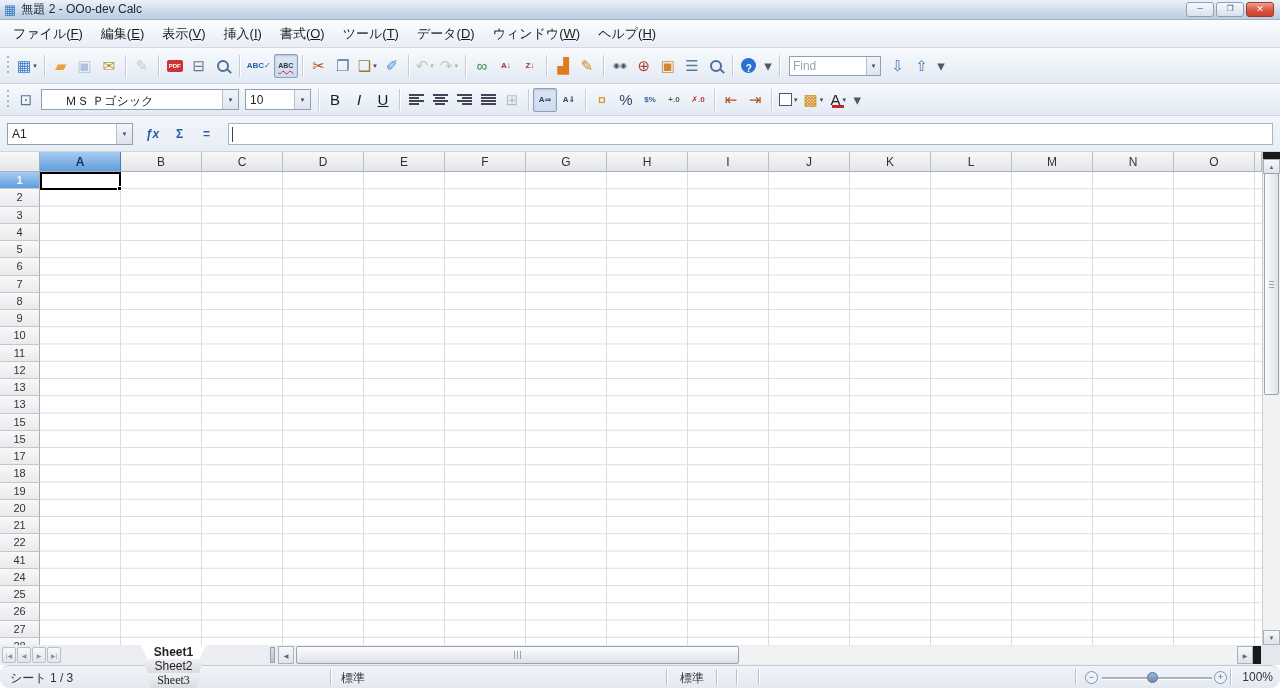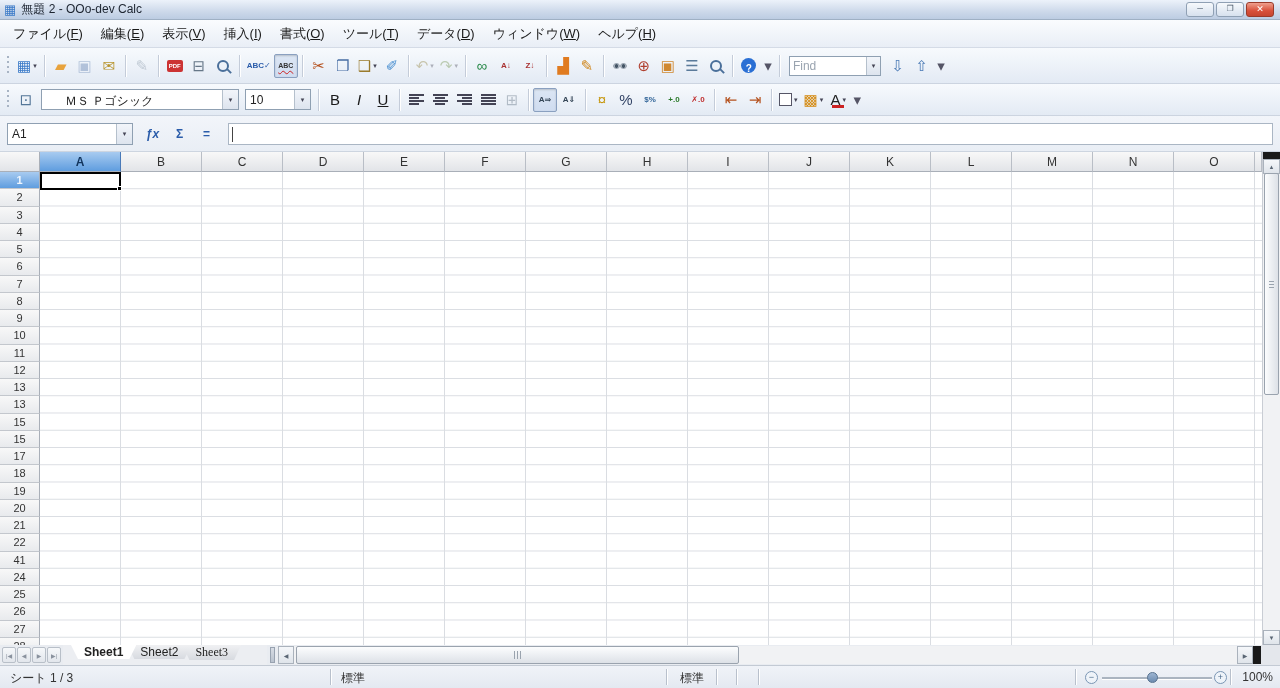"Sheet1" .tab-strip { align-items: flex-start -> center; flex-direction: none -> column }
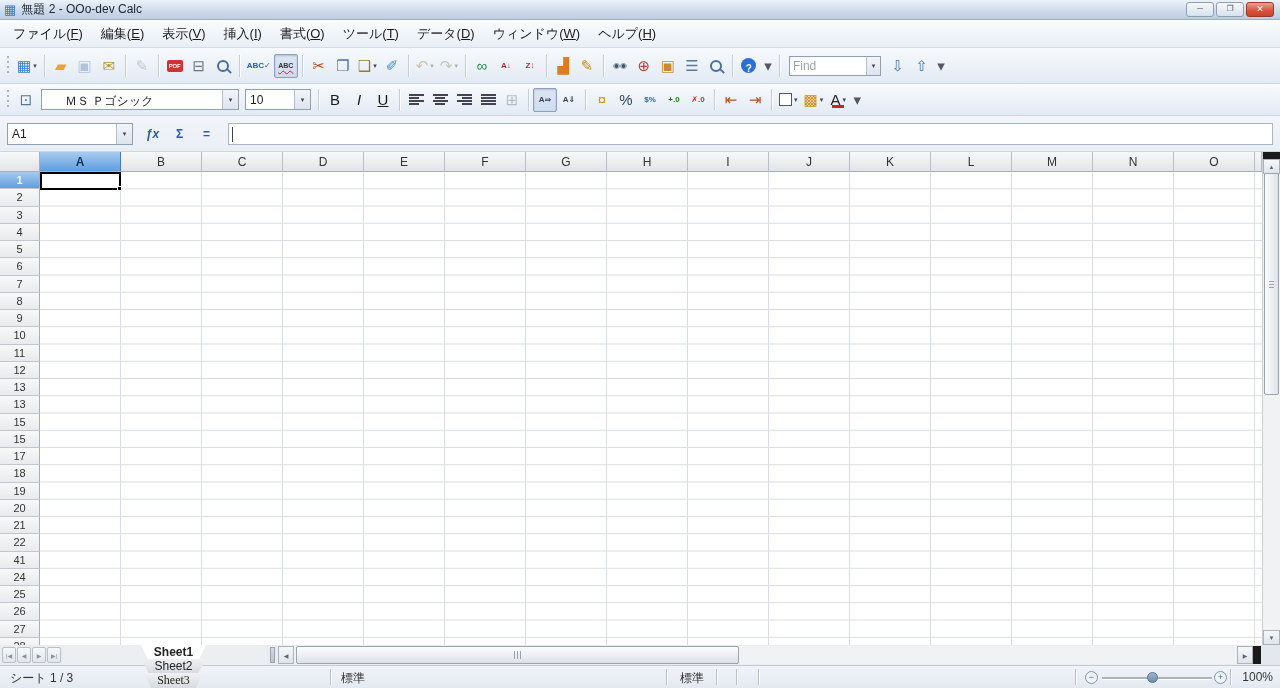"シート 1 / 3" .statusbar { border-radius: none -> 9px }
